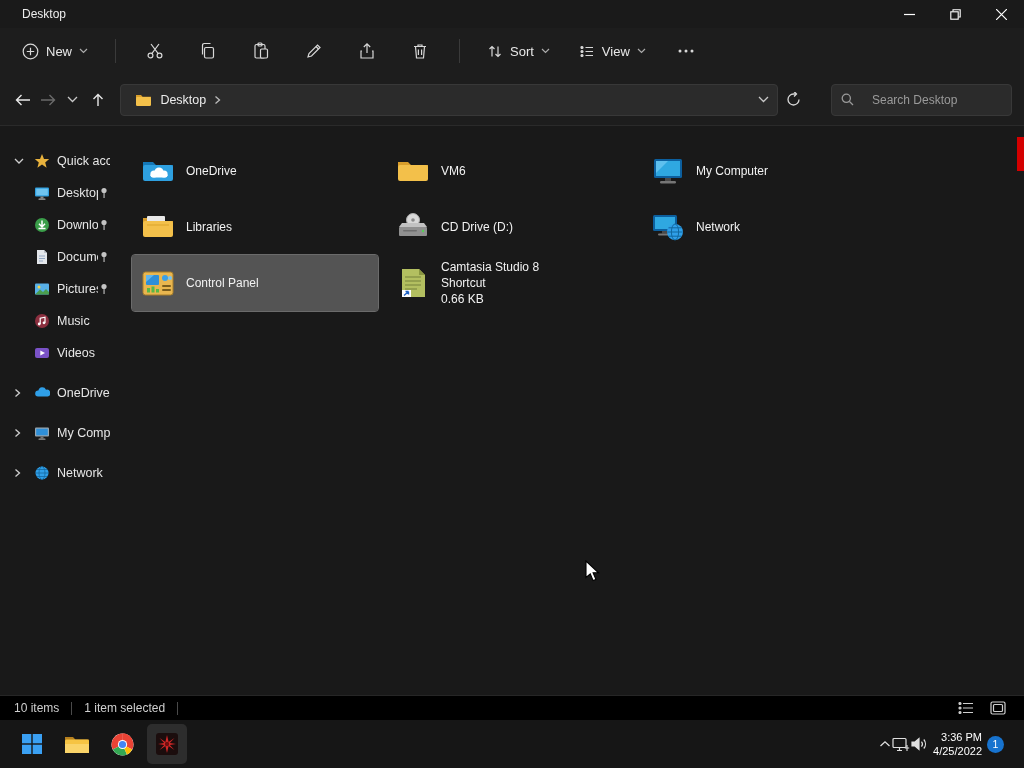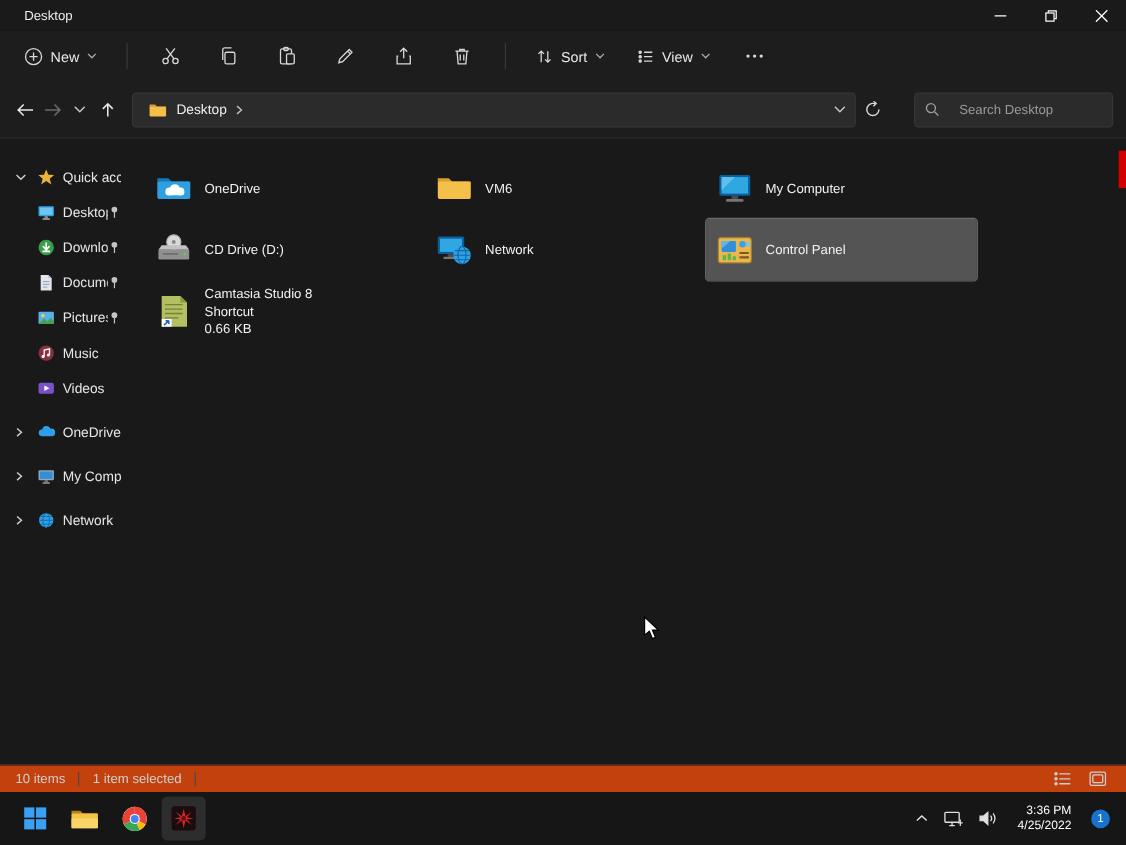"Libraries" div.cell { html: none -> <div> <svg> <path></path> <rect></rect> <rect></rect> <rect></rect> </svg> <div> <div>Libraries</div> </div> </div> }
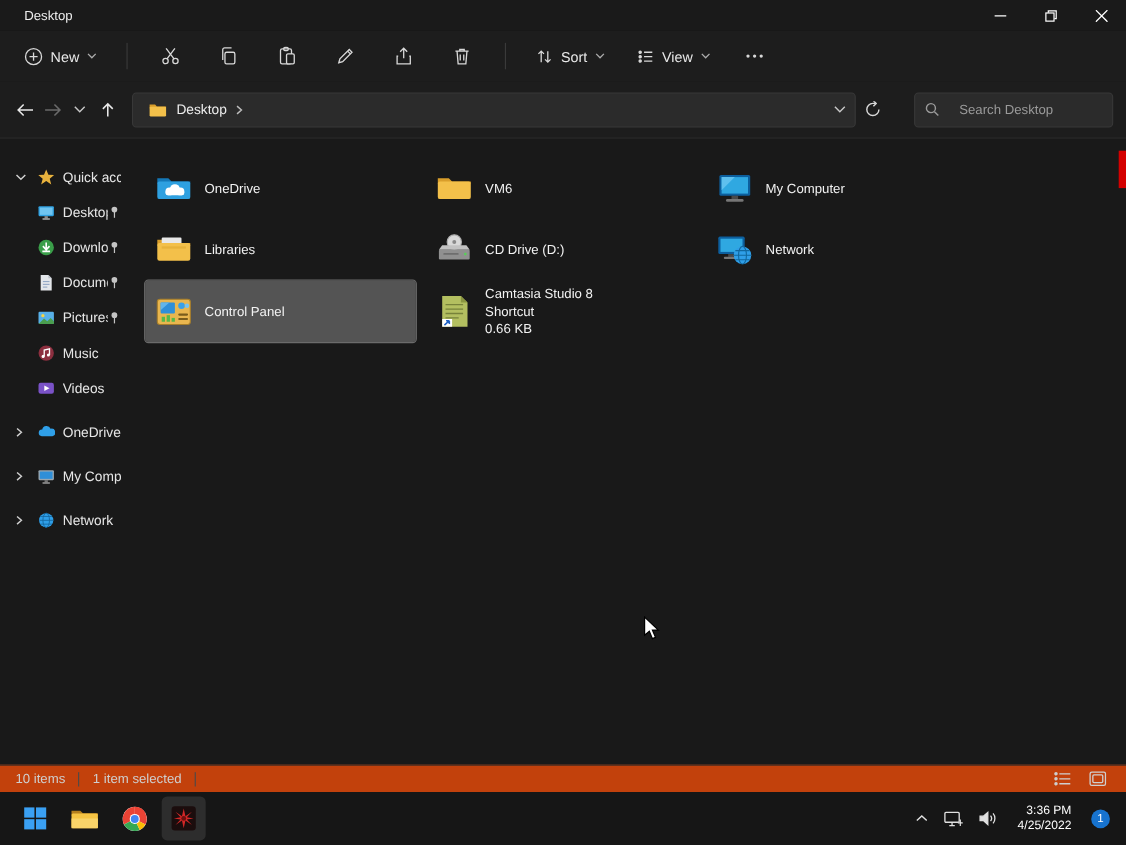"10 items" .statusbar { background: #c2410c -> #000000 }
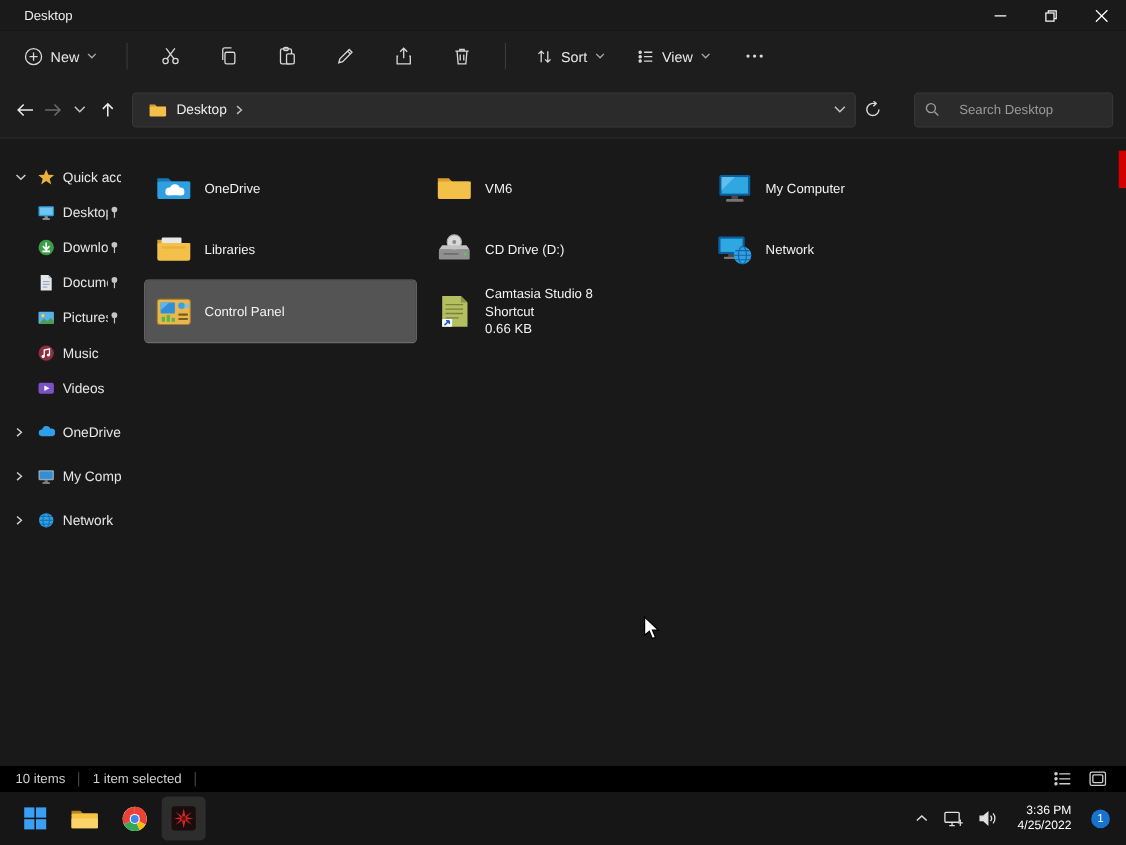"3:36 PM" .tray { gap: 14px -> 1px; padding-right: 15px -> 20px }
